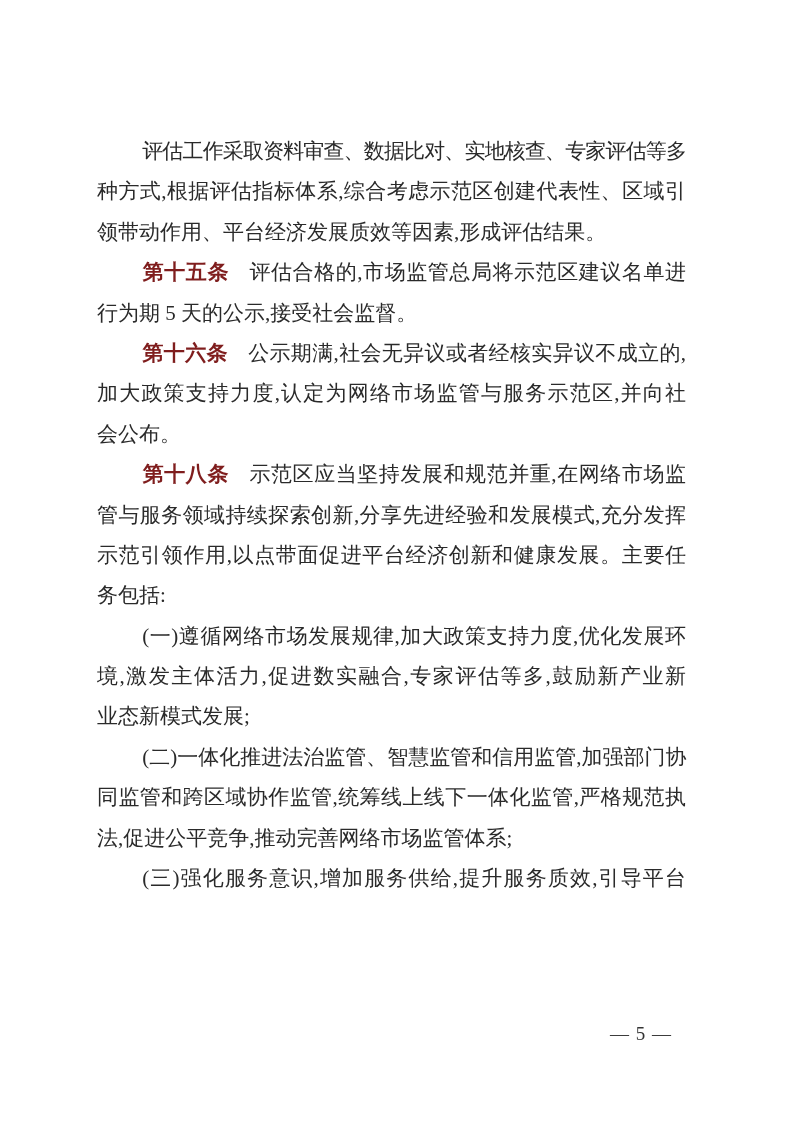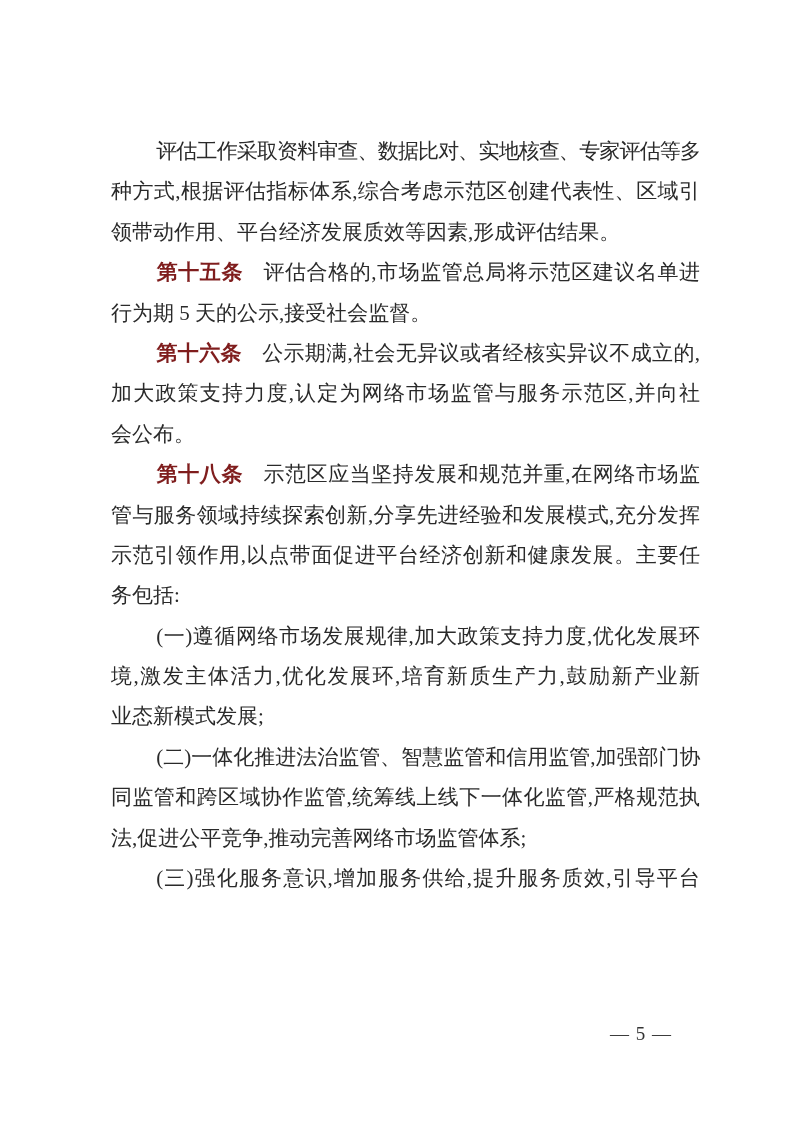"评估工作采取资料审查、数据比对、实地核查、专家评估等多" .doc-body { left: 111px -> 97px }
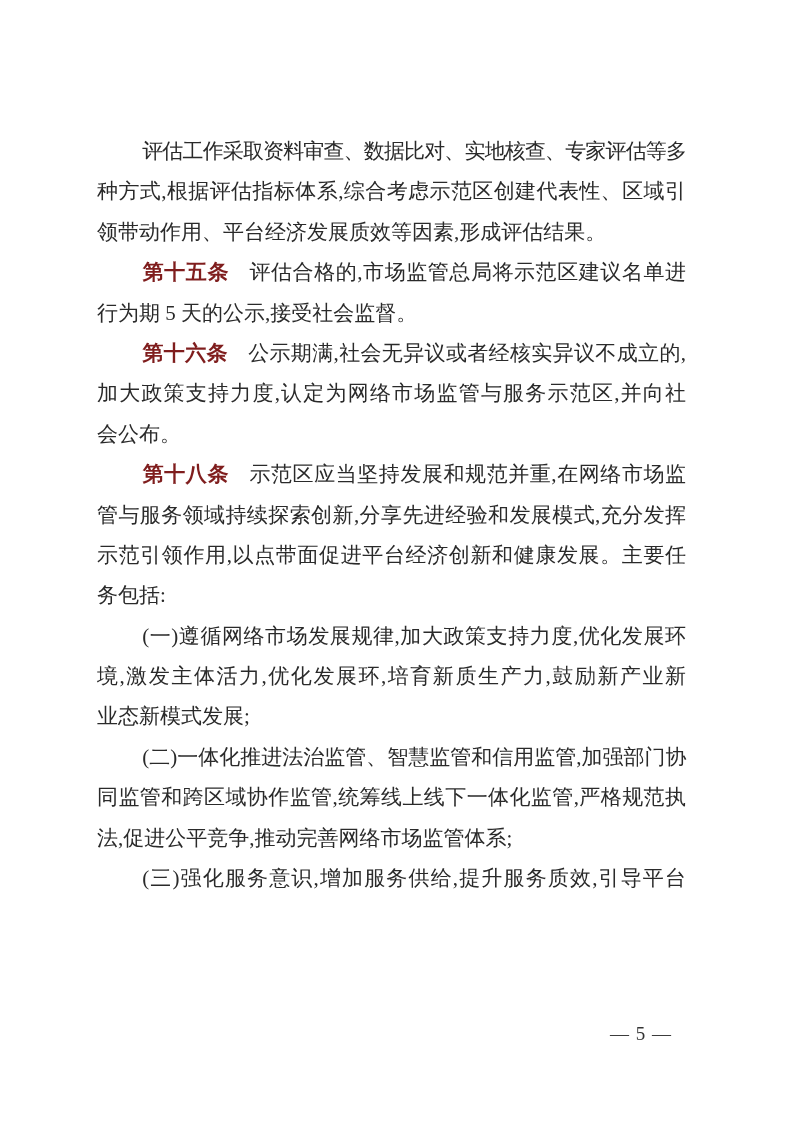"境,激发主体活力,优化发展环,培育新质生产力,鼓励新产业新" div.line { text: ,优化发展环,培育新质生产力 -> ,促进数实融合,专家评估等多 }
